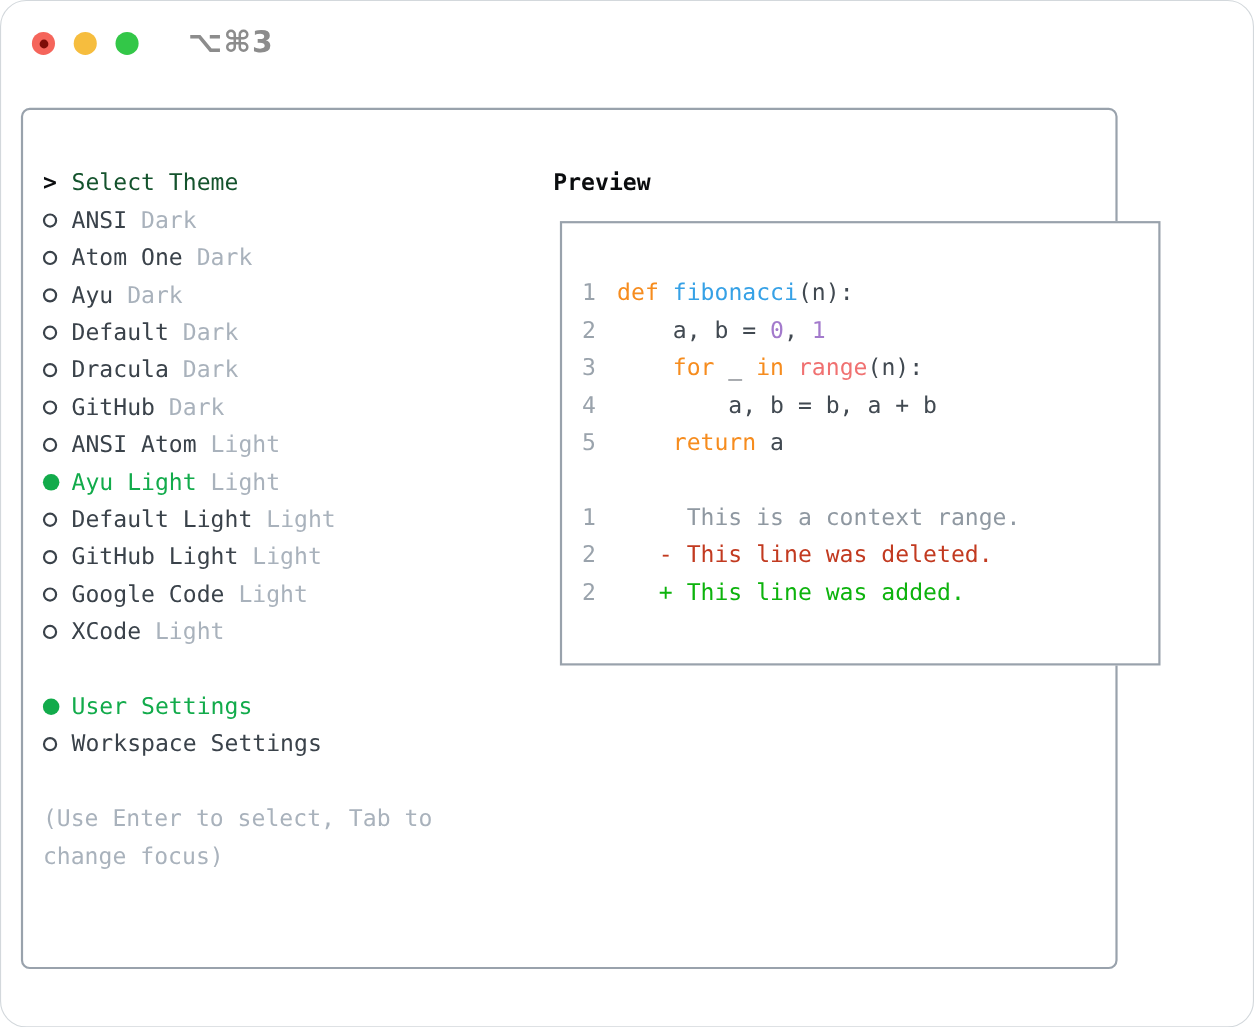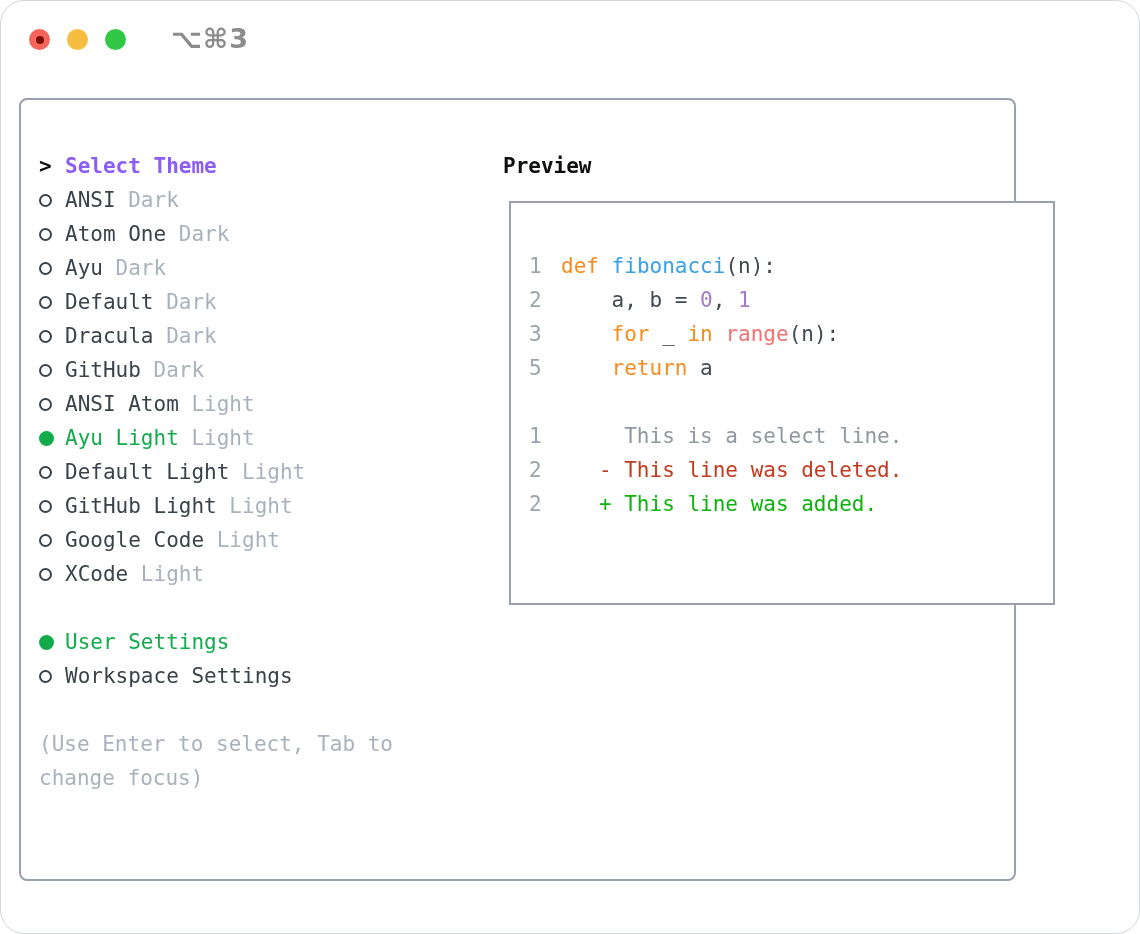"Select Theme" .hdr { color: #8b5cf6 -> #14532d; font-weight: bold -> normal }
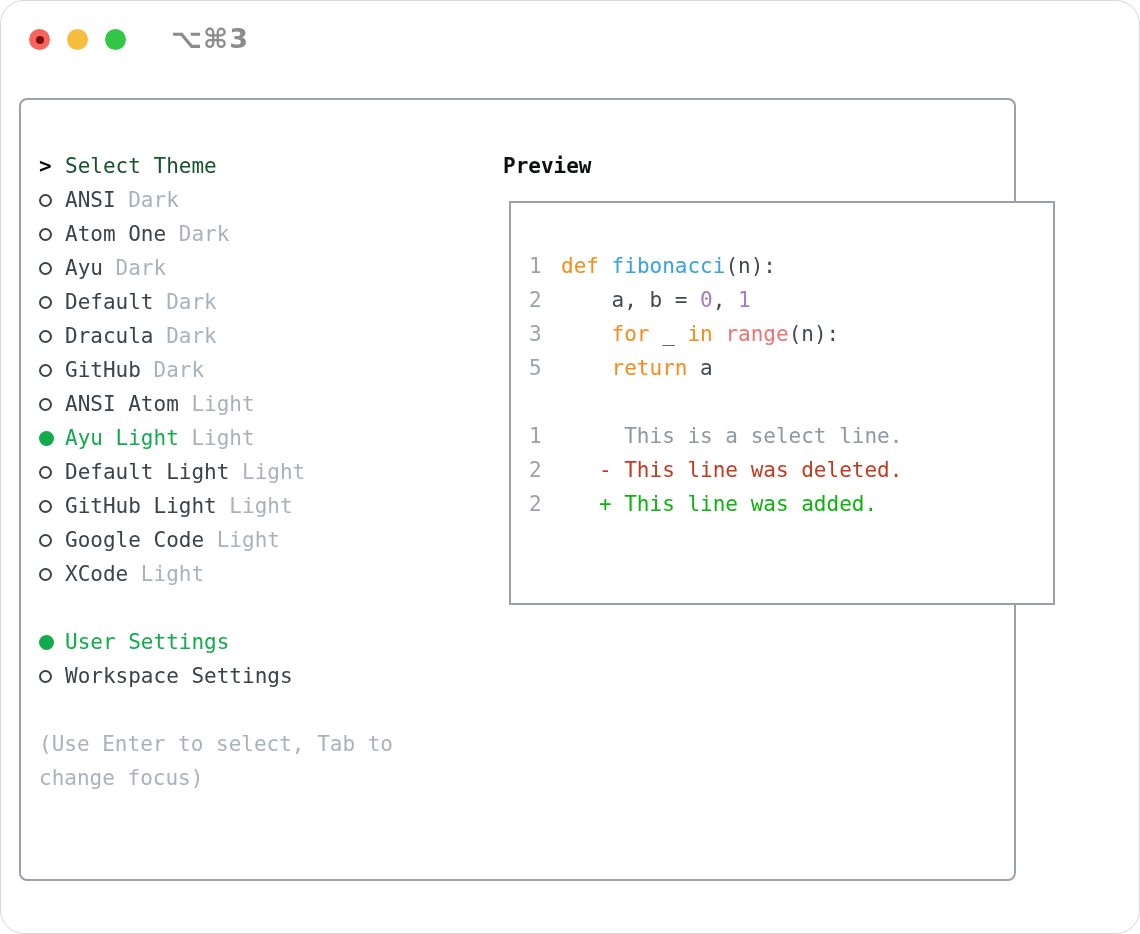"4 a, b = b," div.code-line { html: none -> <div><span>4</span><span> a, b = b, a + b</span></div> }
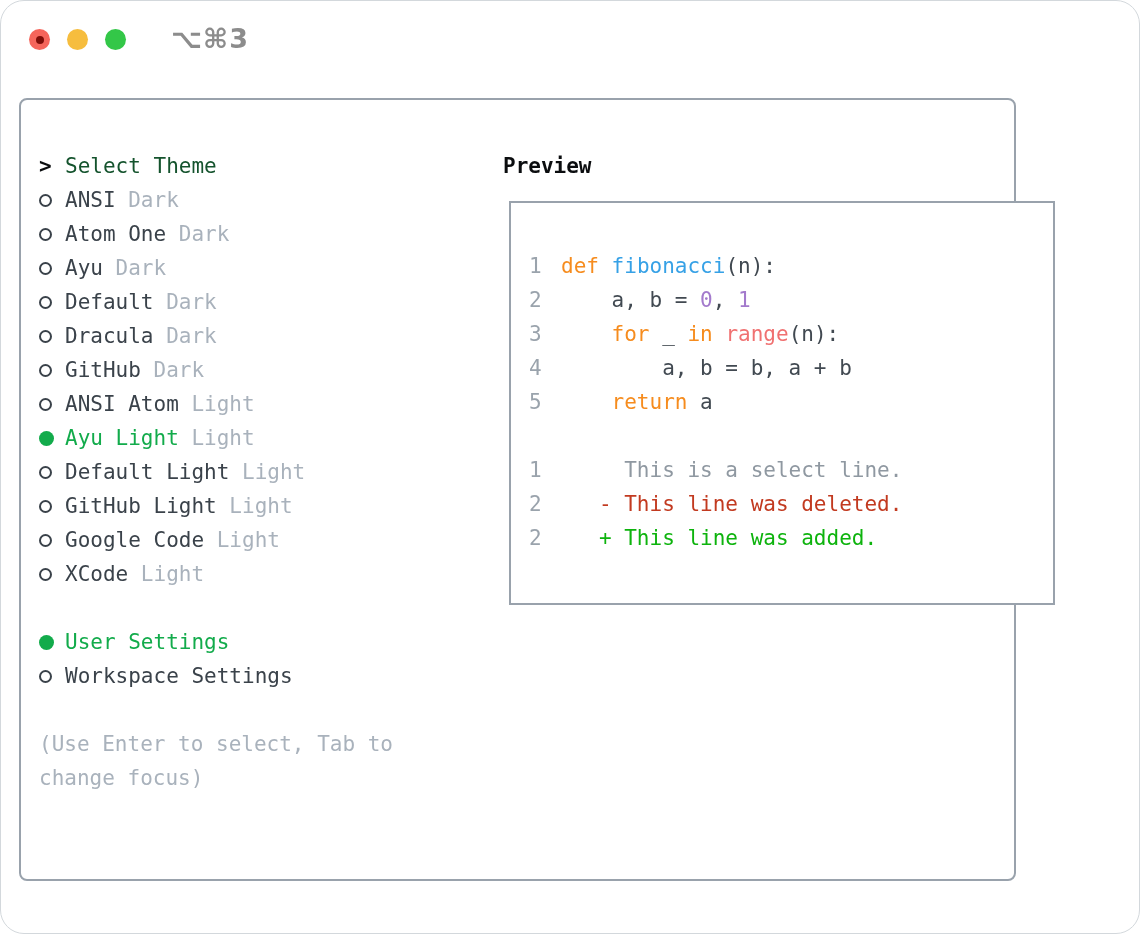"This is a select line." span { text: select line -> context range }
